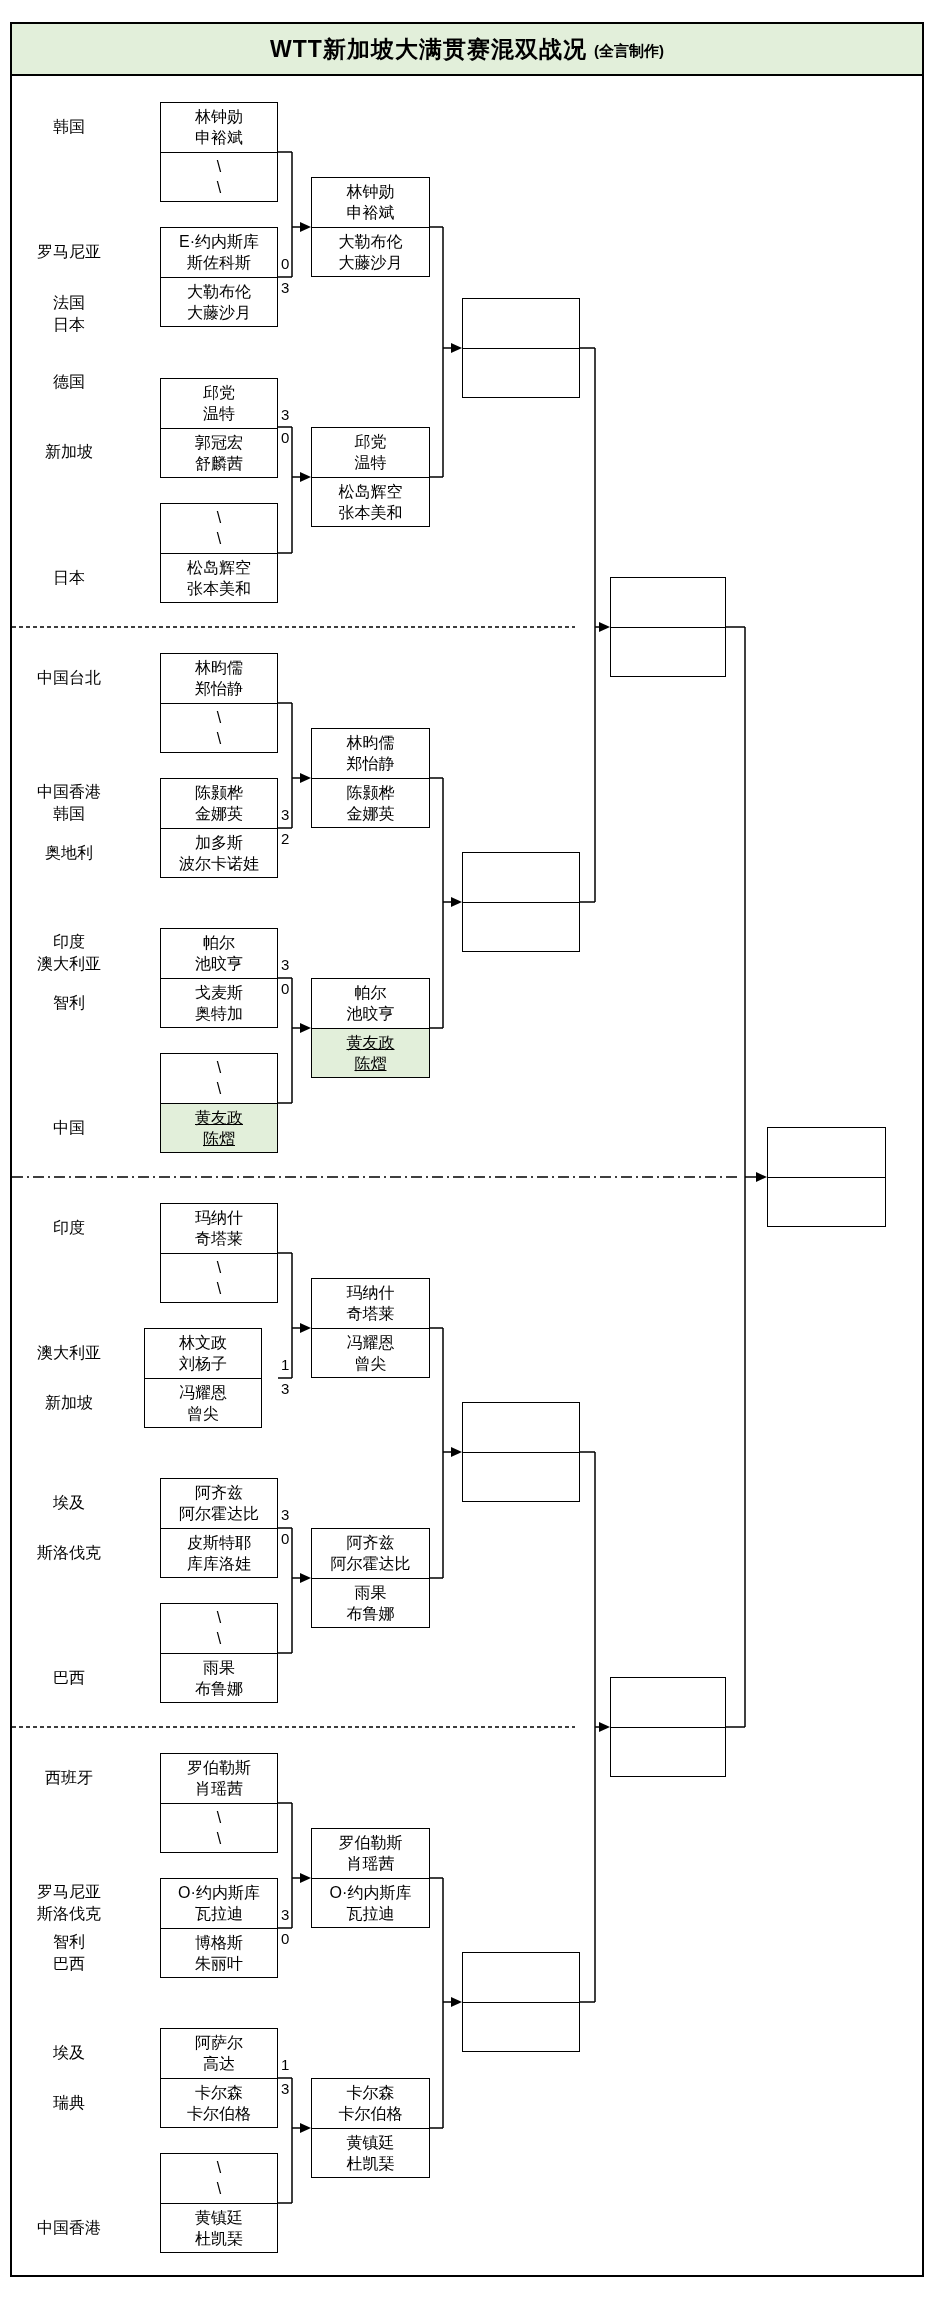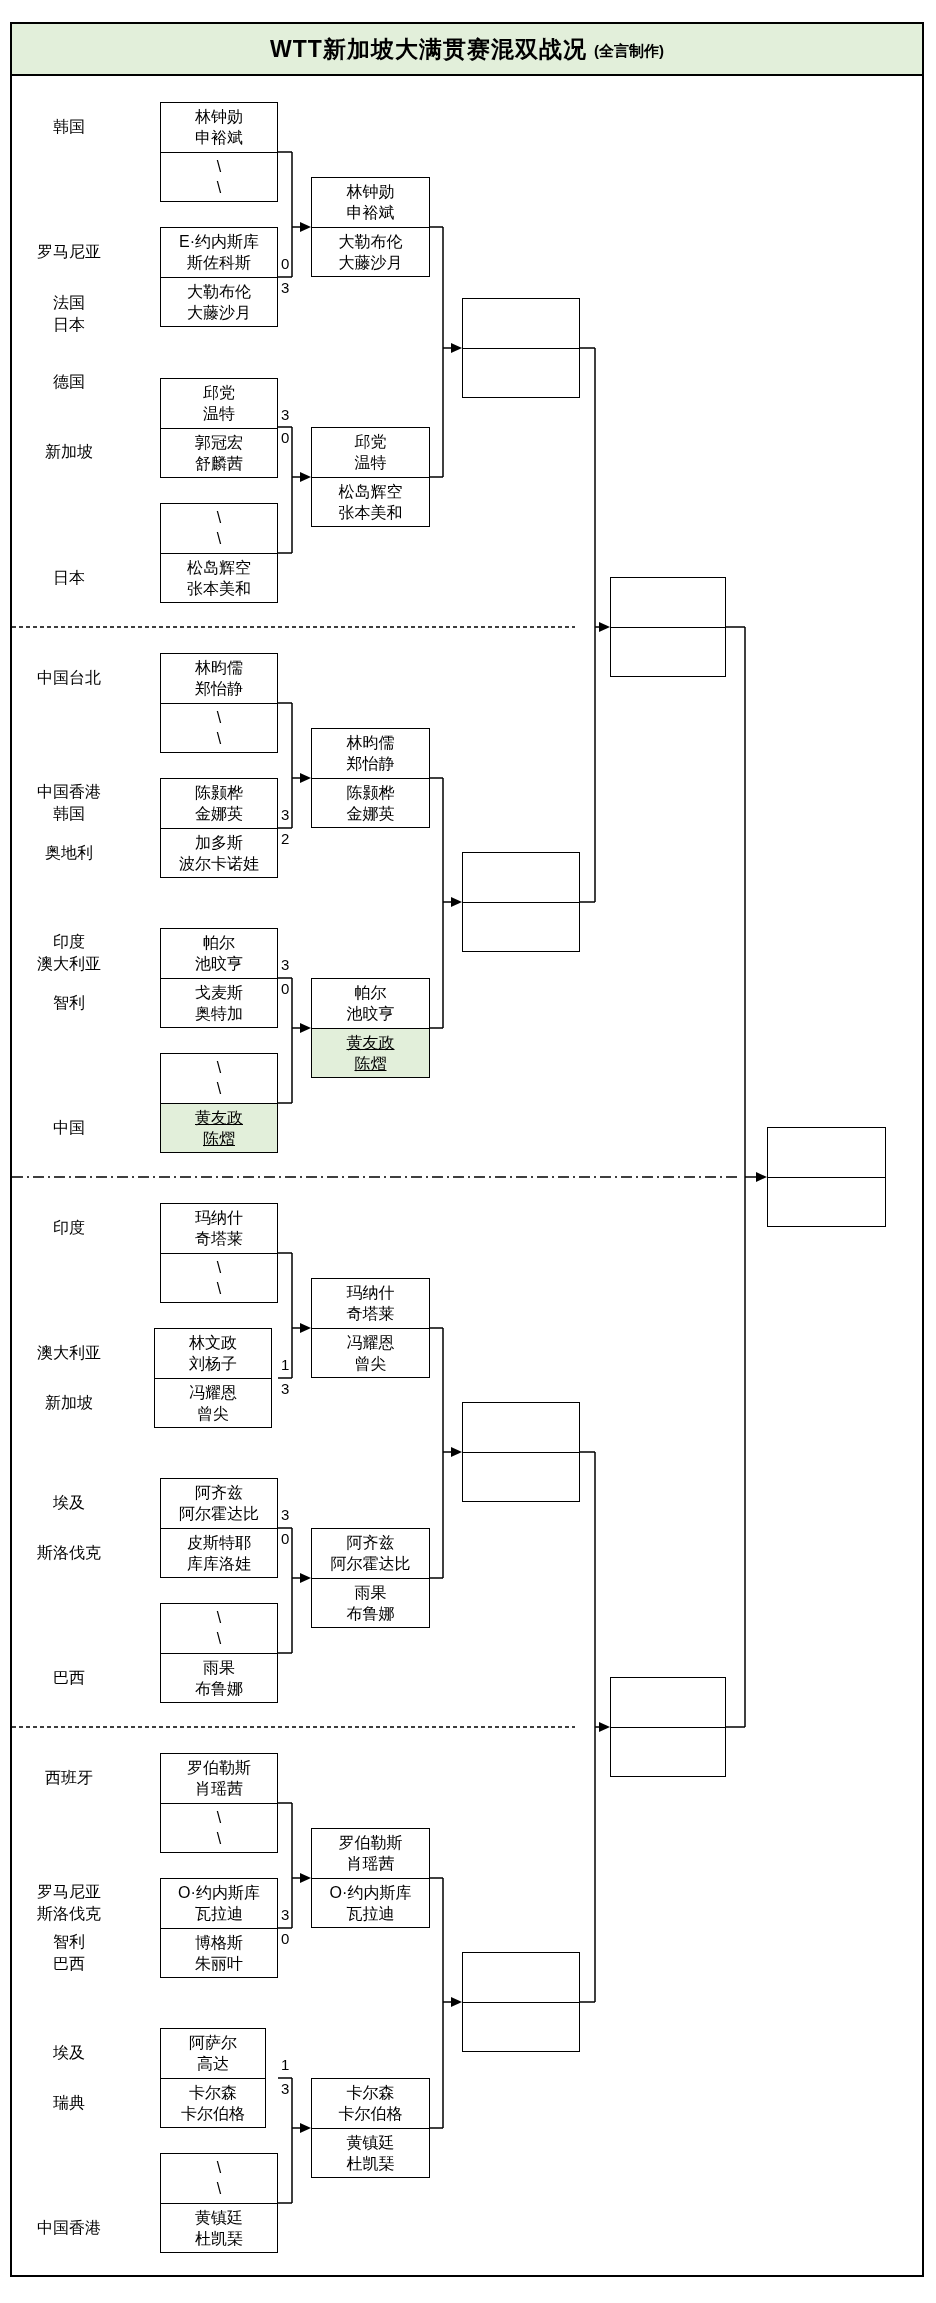"林文政" div.box { left: 154px -> 144px }
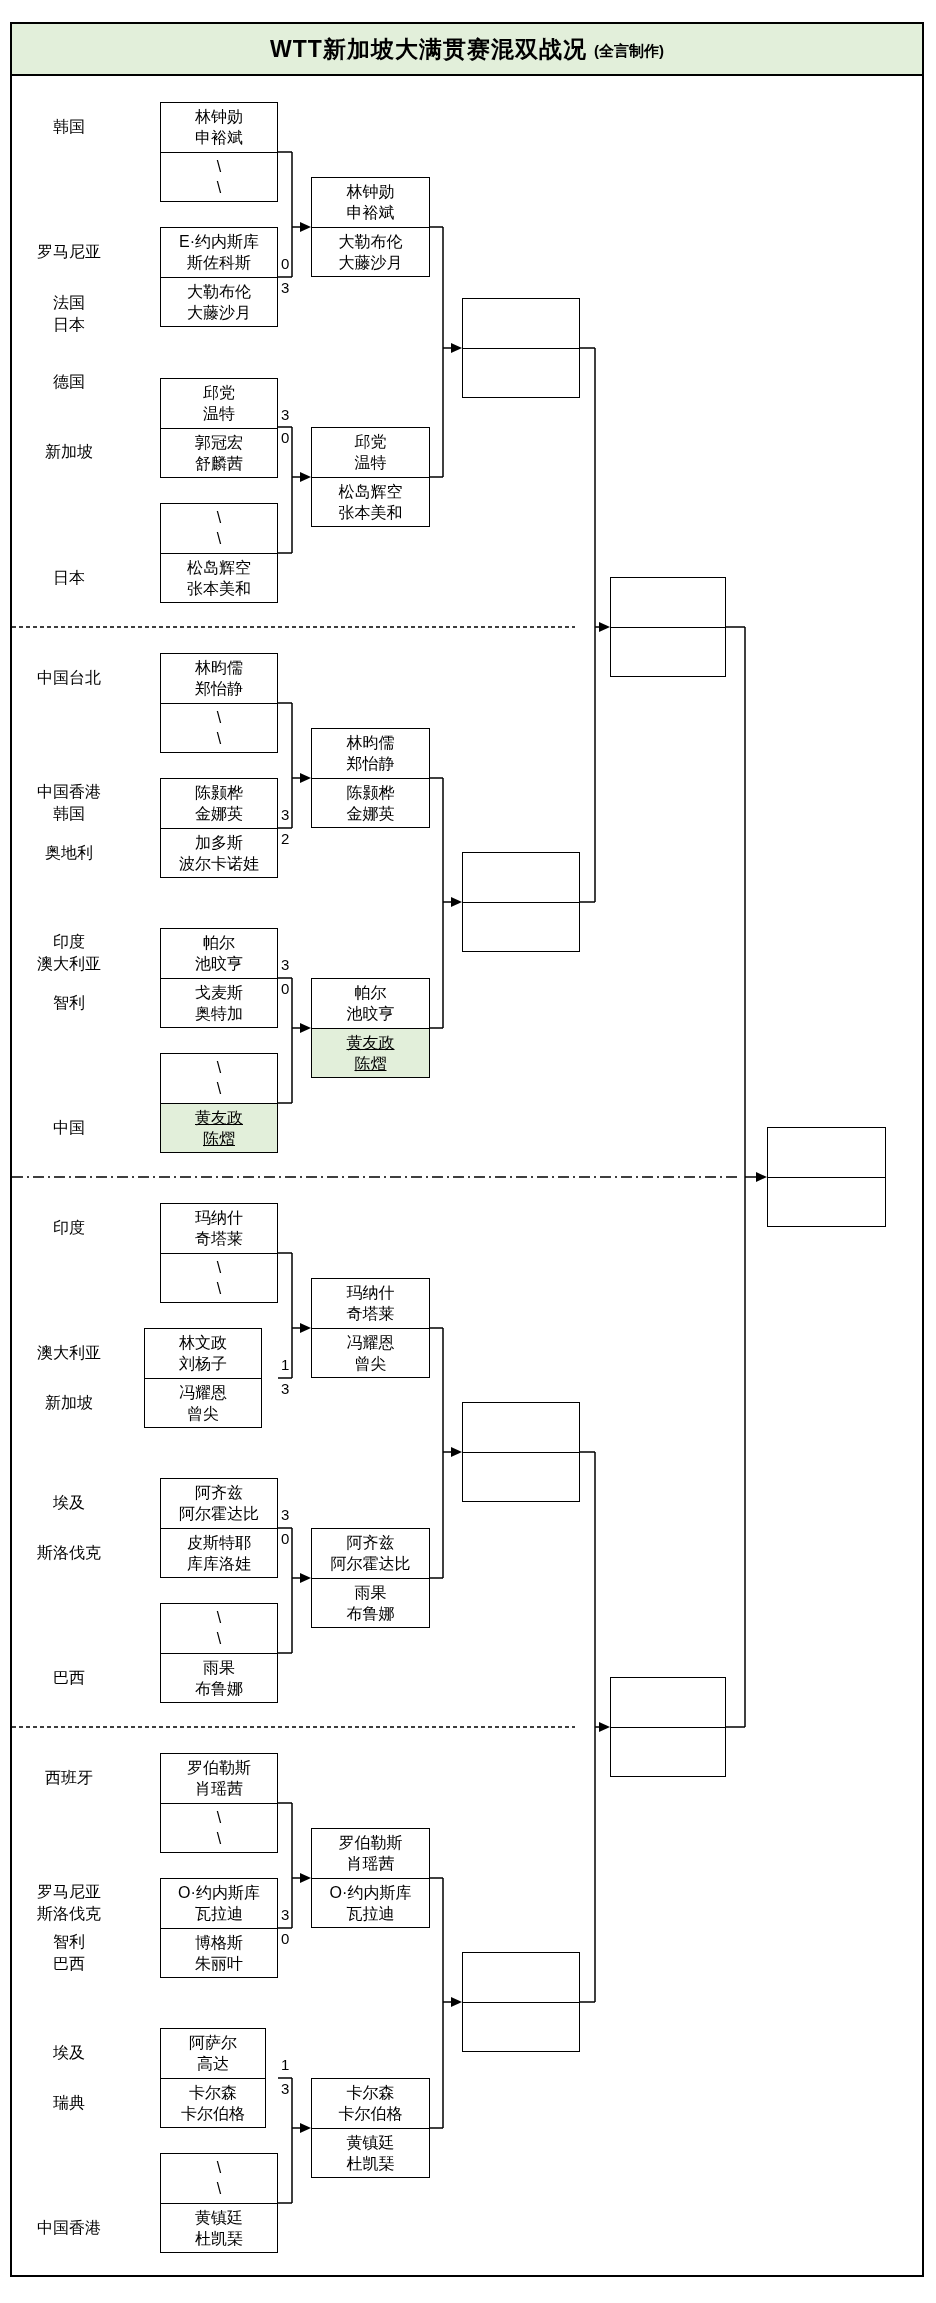"阿萨尔" div.box { width: 106px -> 118px }
